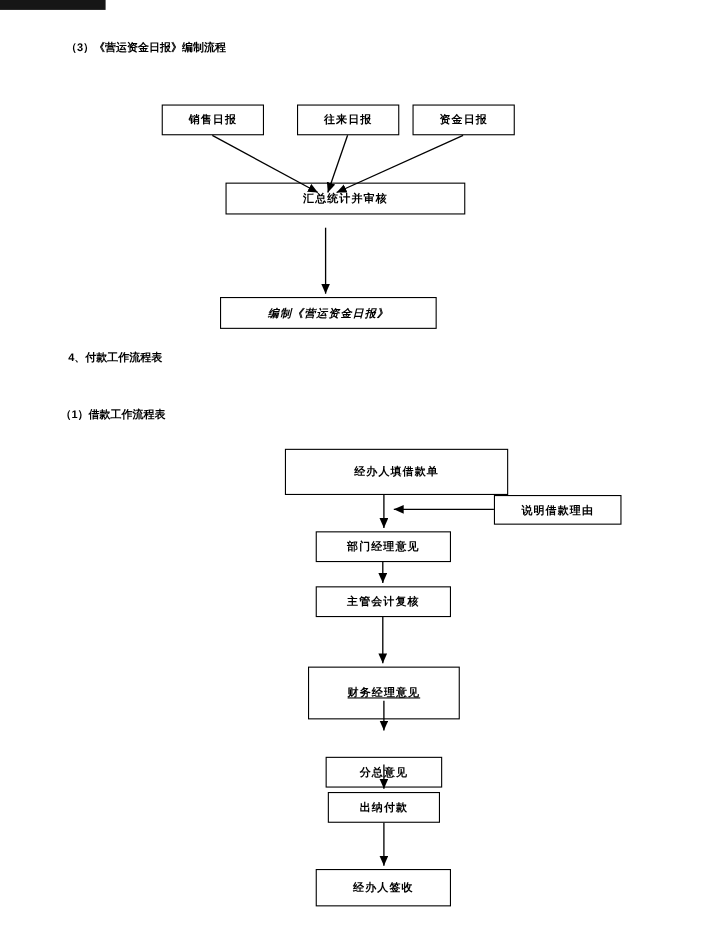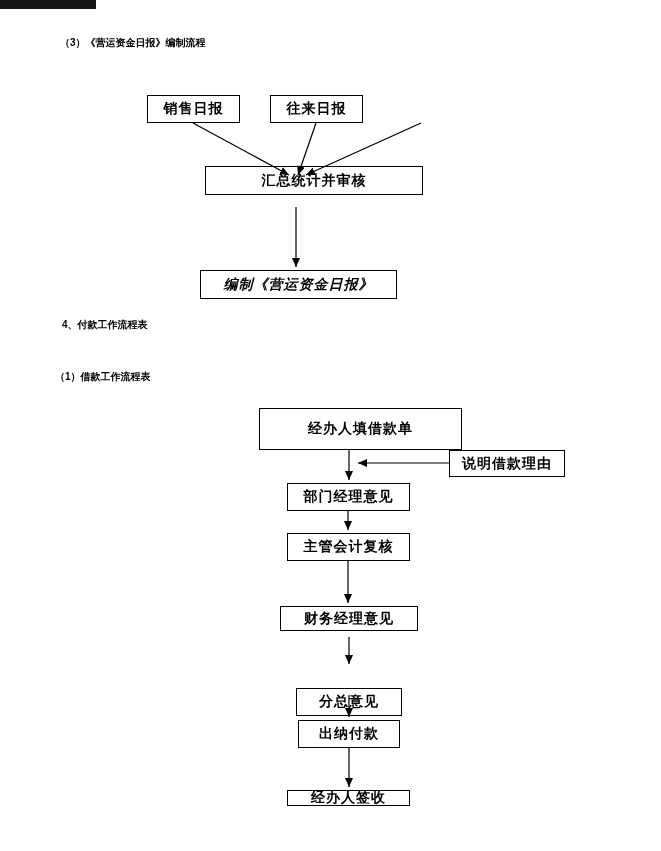"销售日报" .box { font-size: 14px -> 10px }
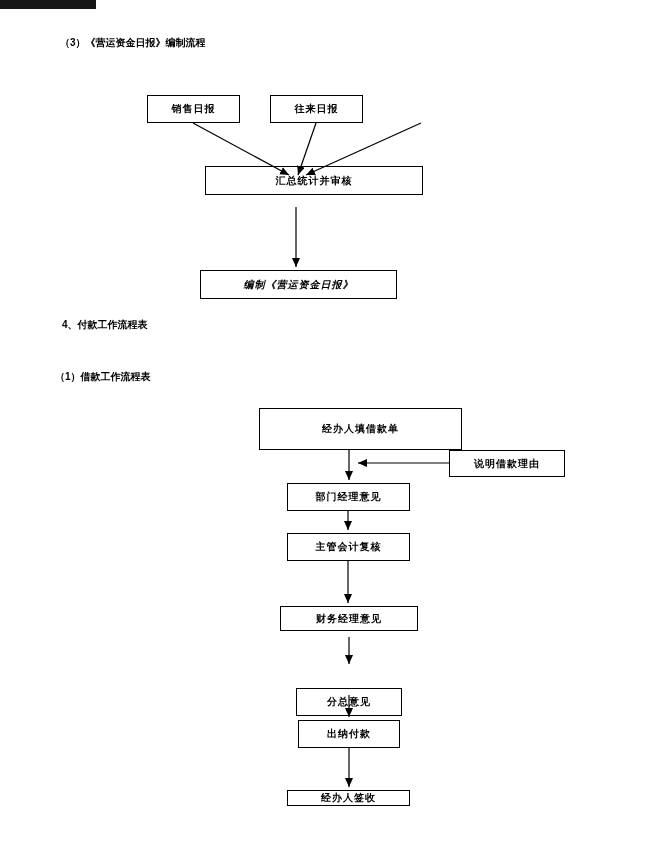"资金日报" div.box { html: none -> <div>资金日报</div> }
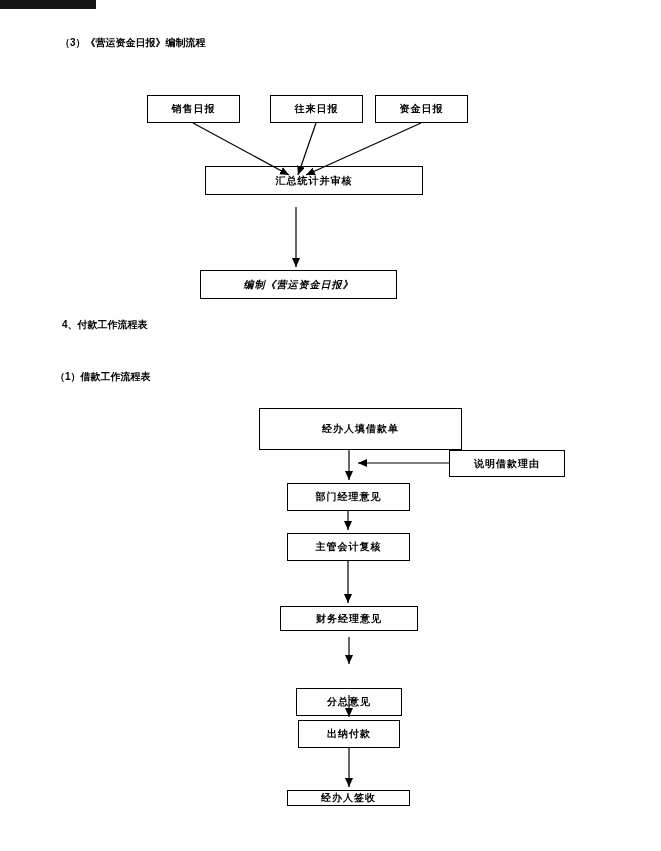"财务经理意见" div.box { height: 25px -> 48px; text-decoration: none -> underline }
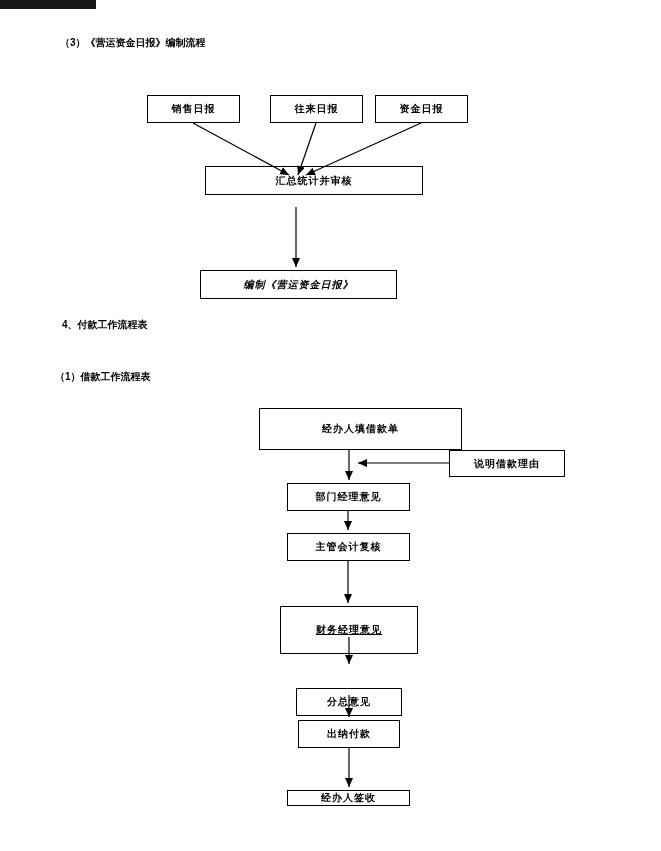"经办人签收" div.box { height: 16px -> 34px }
